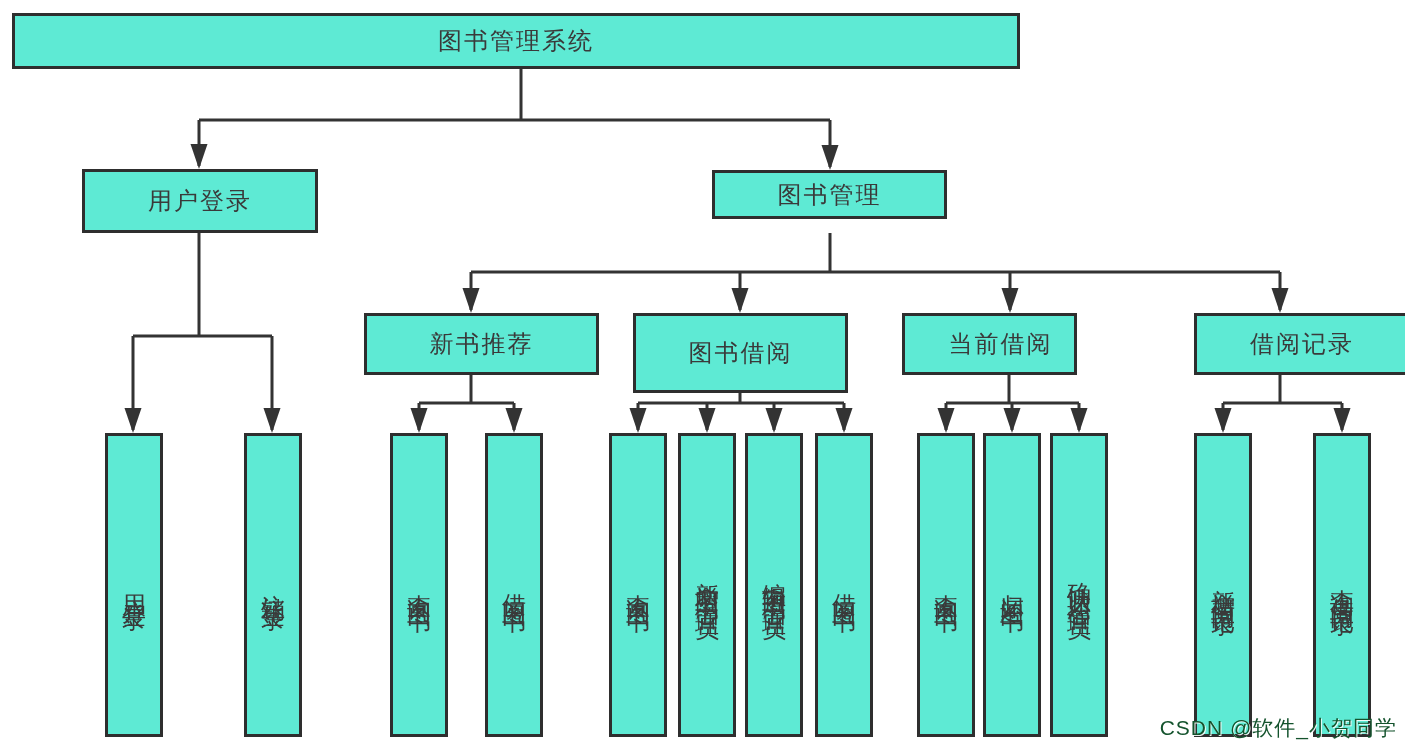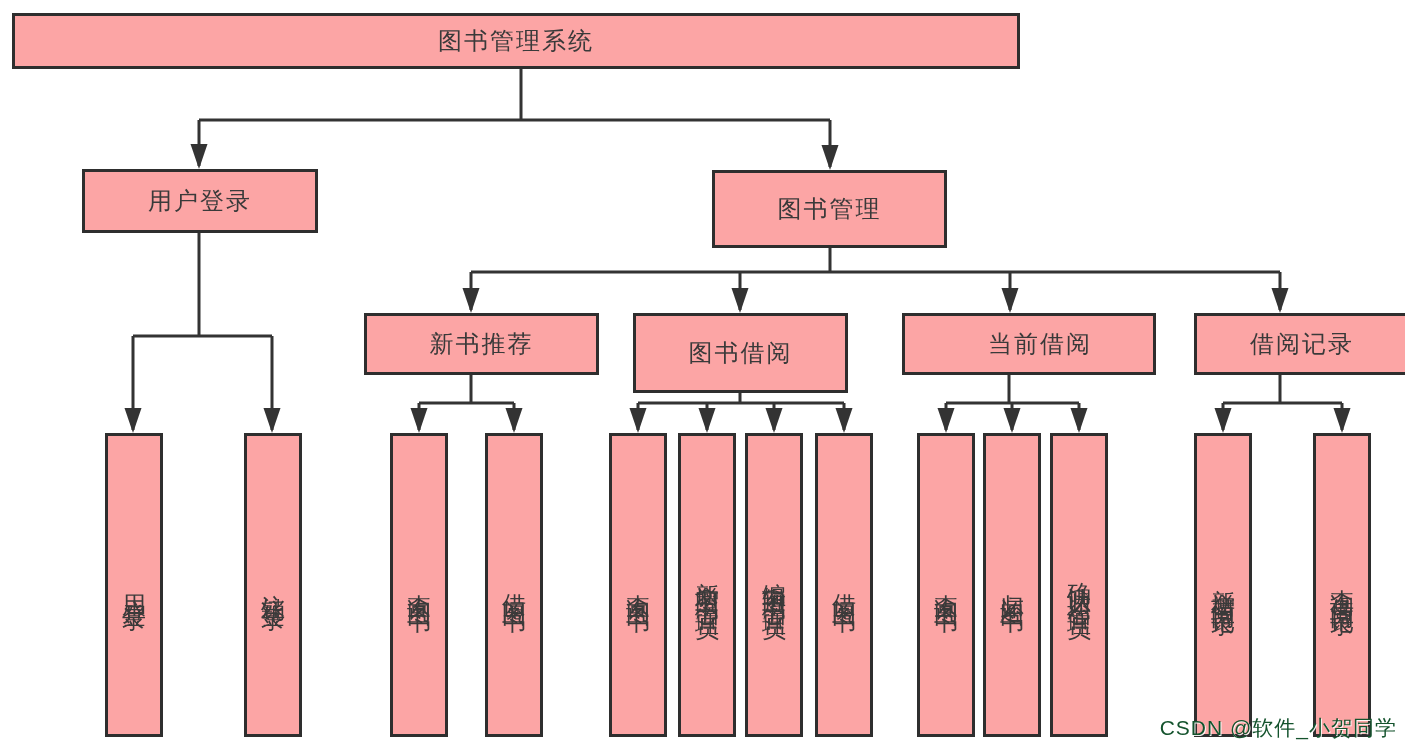"图书管理系统" .box { background: #fca5a5 -> #5eead4 }
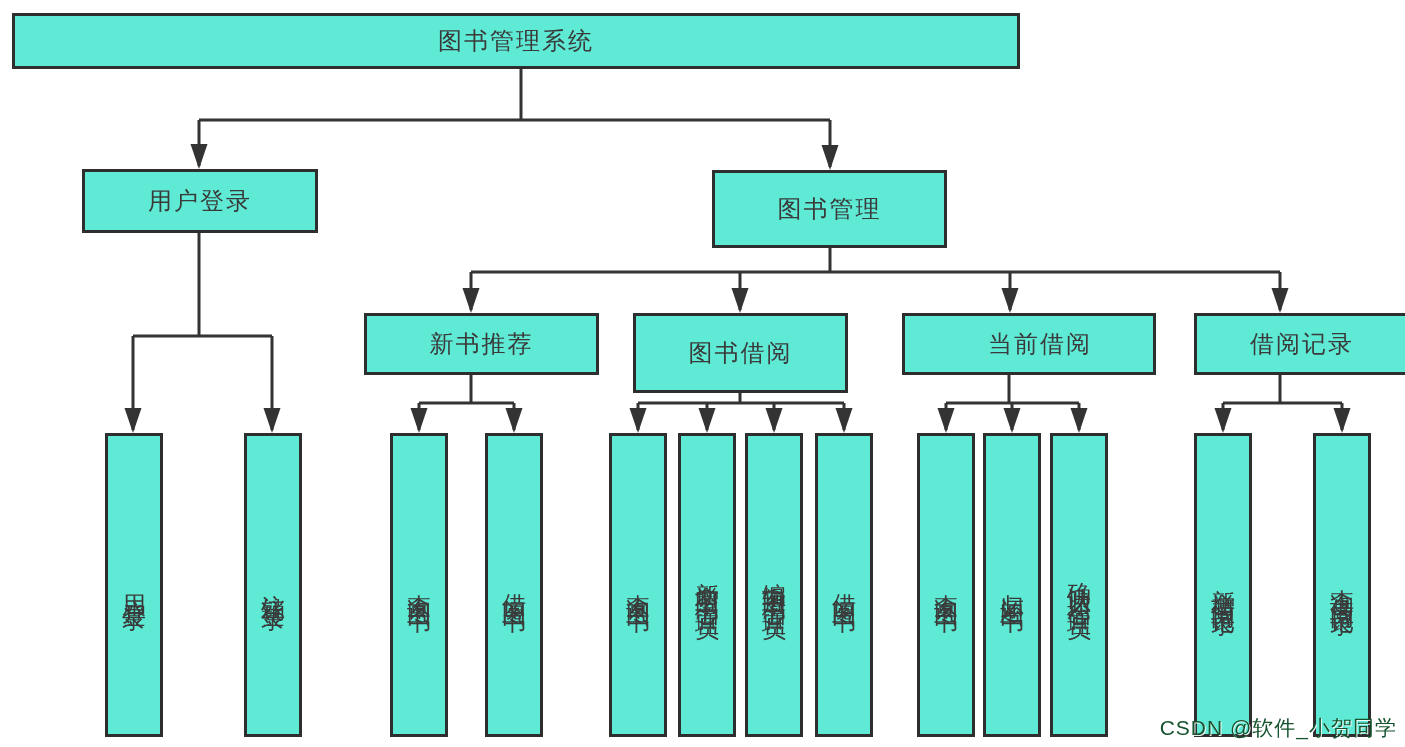"图书管理" div.box { height: 78px -> 49px }
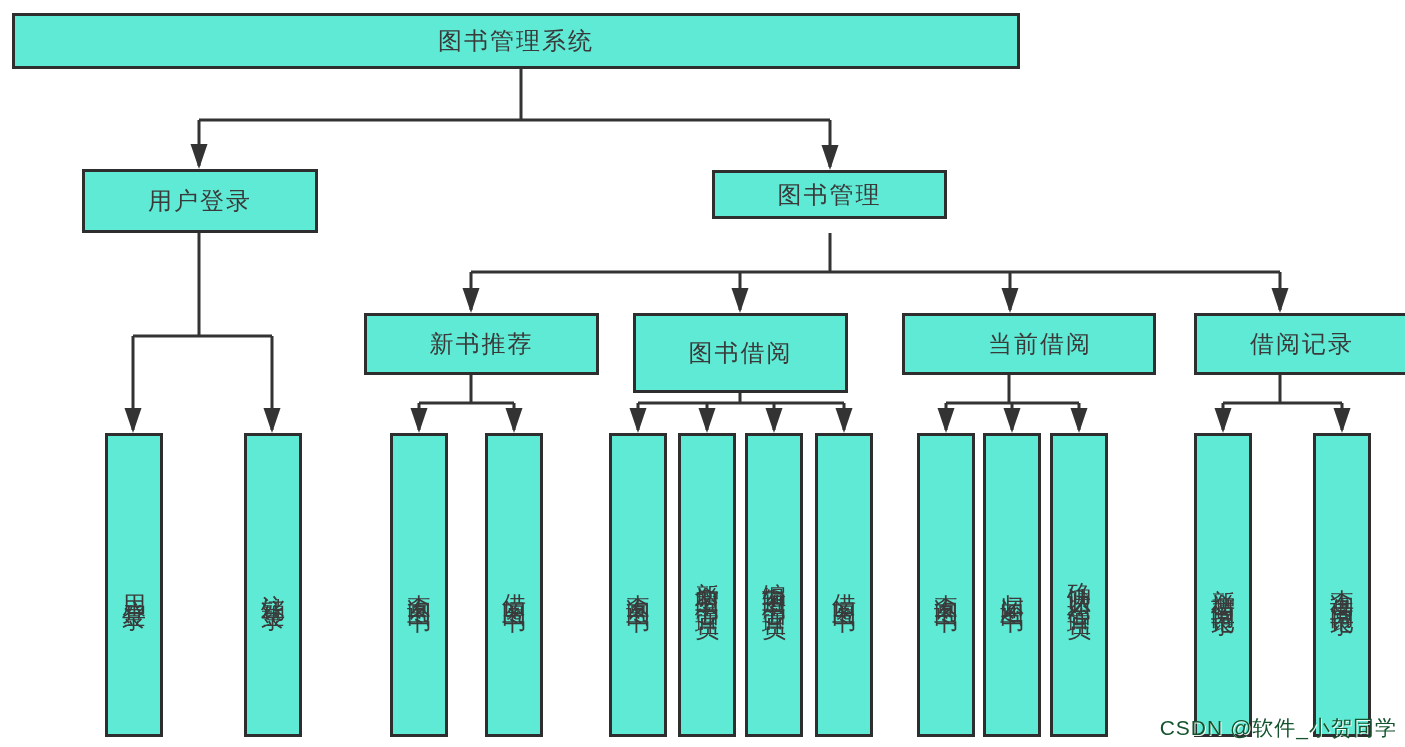"当前借阅" div.box { width: 254px -> 175px }
